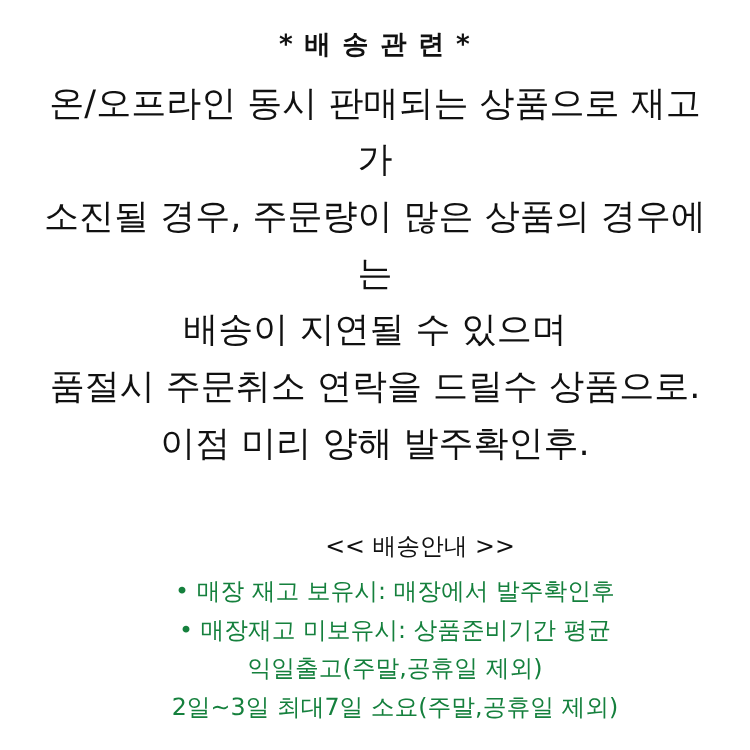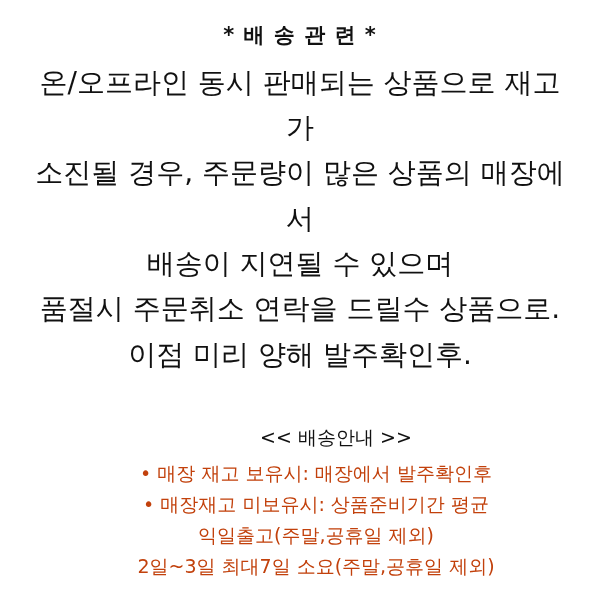"소진될 경우, 주문량이 많은 상품의" p.notice-line { text: 매장에서 -> 경우에는 }
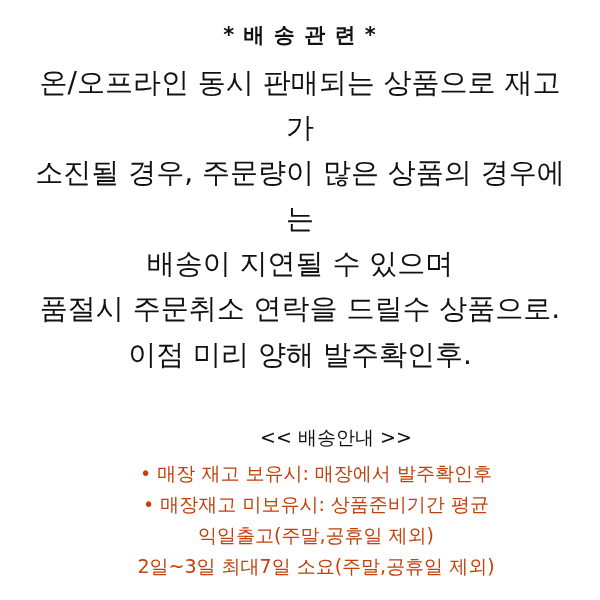"• 매장 재고 보유시: 매장에서" .guide-item { color: #c2410c -> #15803d }
